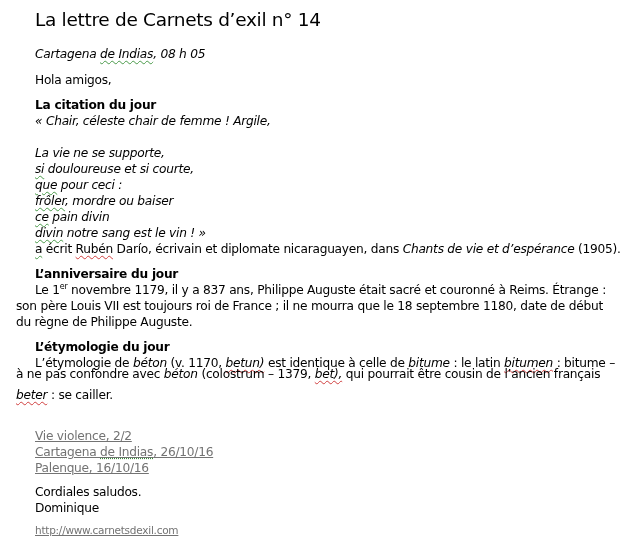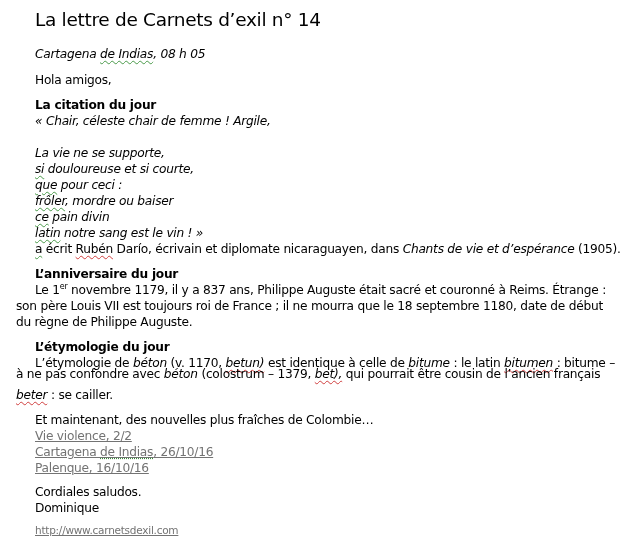"latin" span.spell-green { text: latin -> divin }
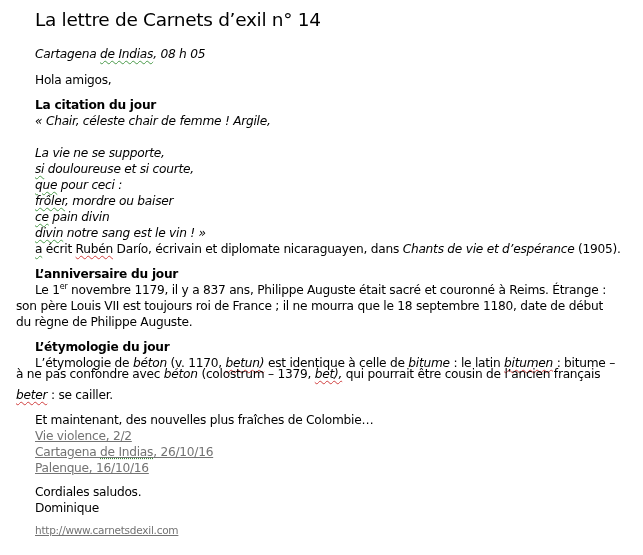"Et maintenant, des nouvelles plus" div.line { html: <div>Et maintenant, des nouvelles plus fraîches de Colombie…</div> -> none }
